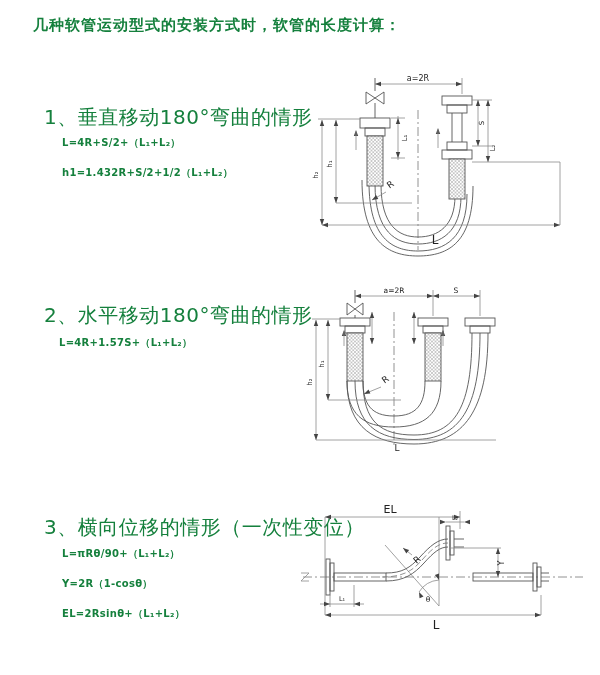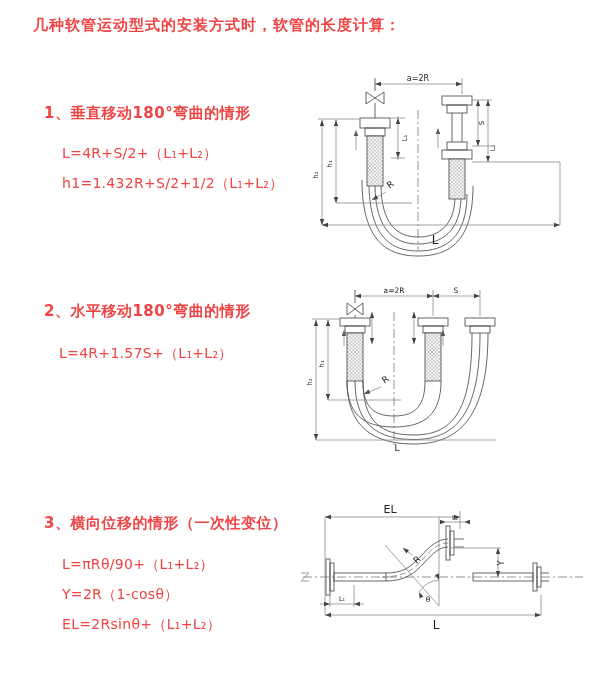"几种软管运动型式的安装方式时，软管的长度计算：" .page { color: #ef4444 -> #15803d }
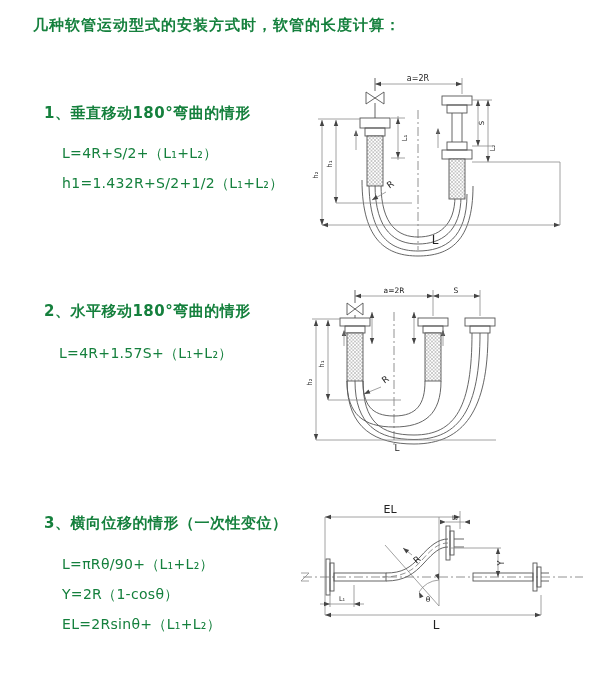"1、垂直移动180°弯曲的情形" .heading { font-size: 15px -> 20px; font-weight: bold -> normal }
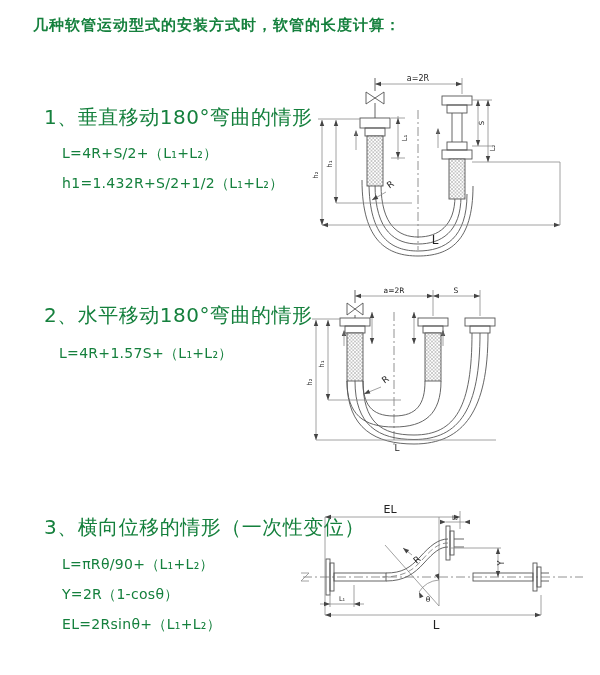"L=4R+S/2+（L₁+L₂）" .formula { font-size: 14px -> 10px; font-weight: 400 -> 700; margin-top: 9px -> none }
